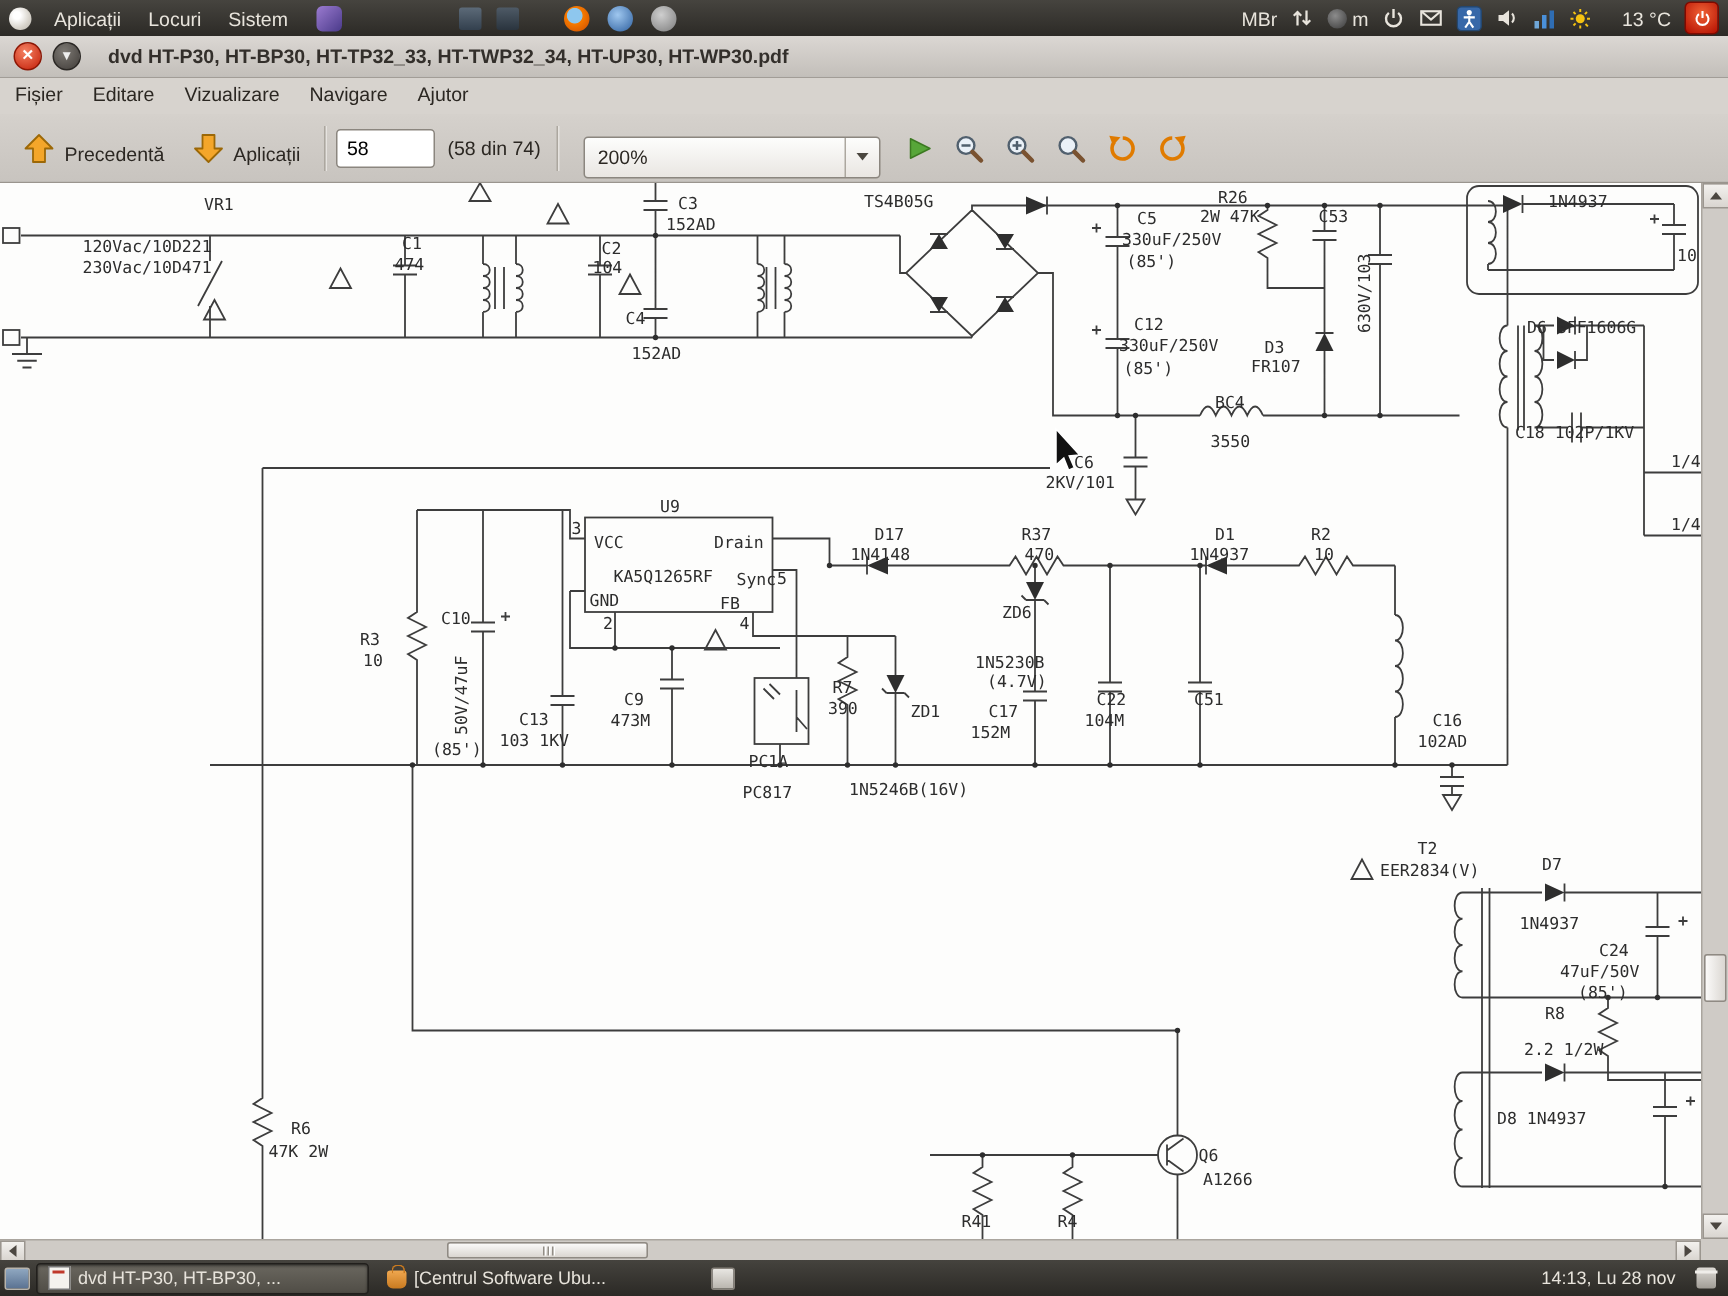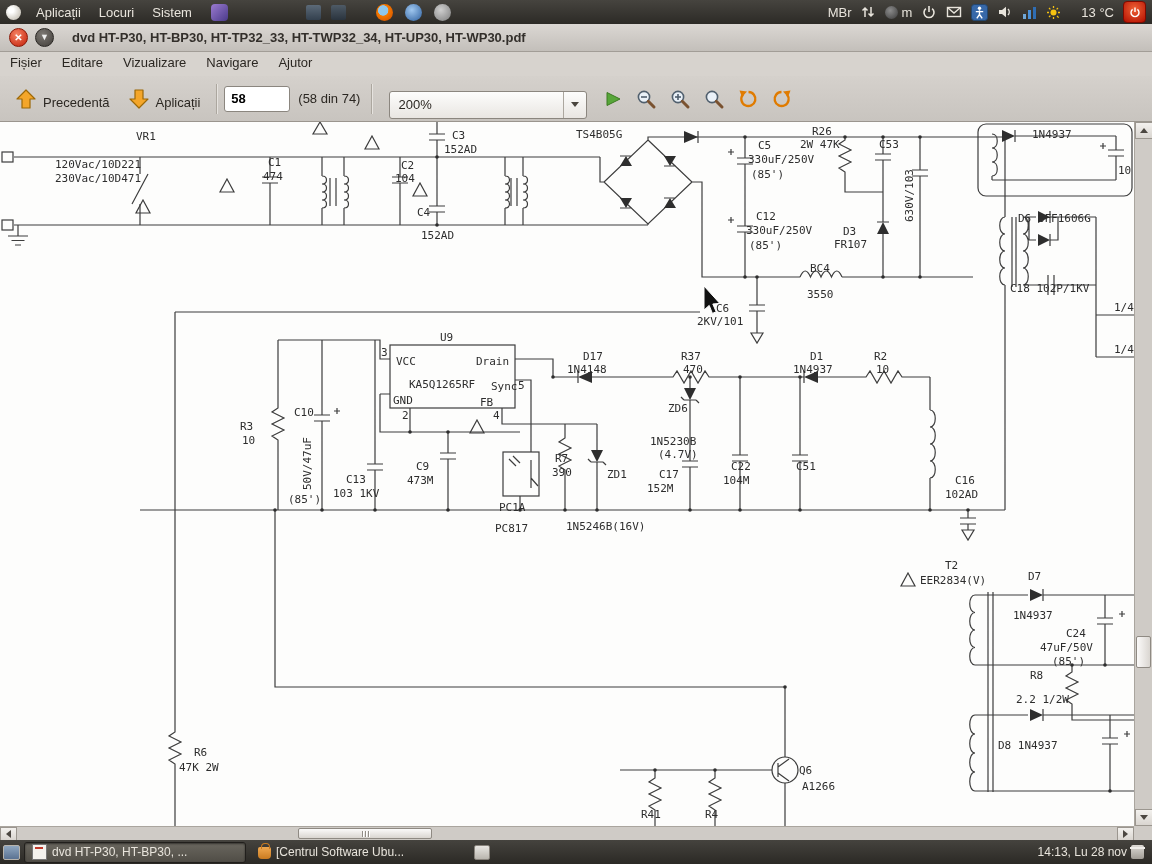"58" .page-entry { font-weight: bold -> none }
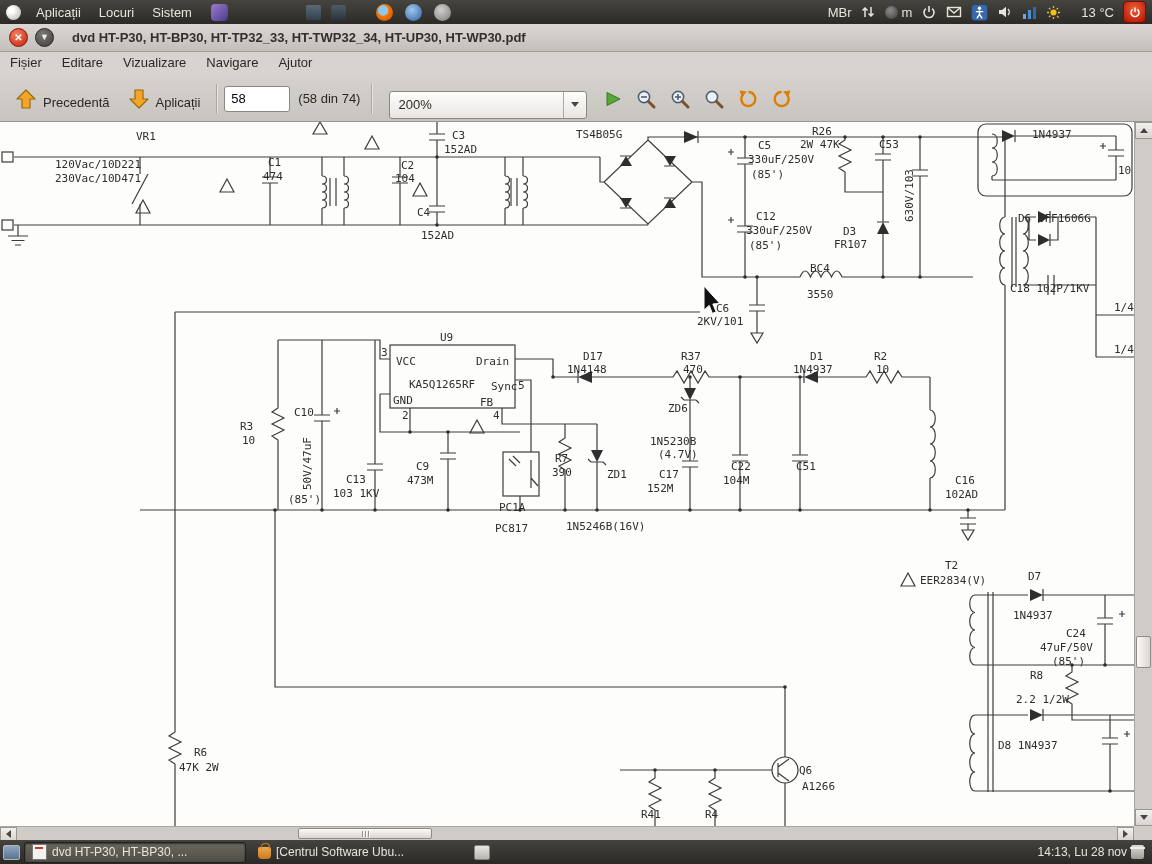"14:13, Lu 28 nov" .clock { margin-right: 4px -> 14px }
